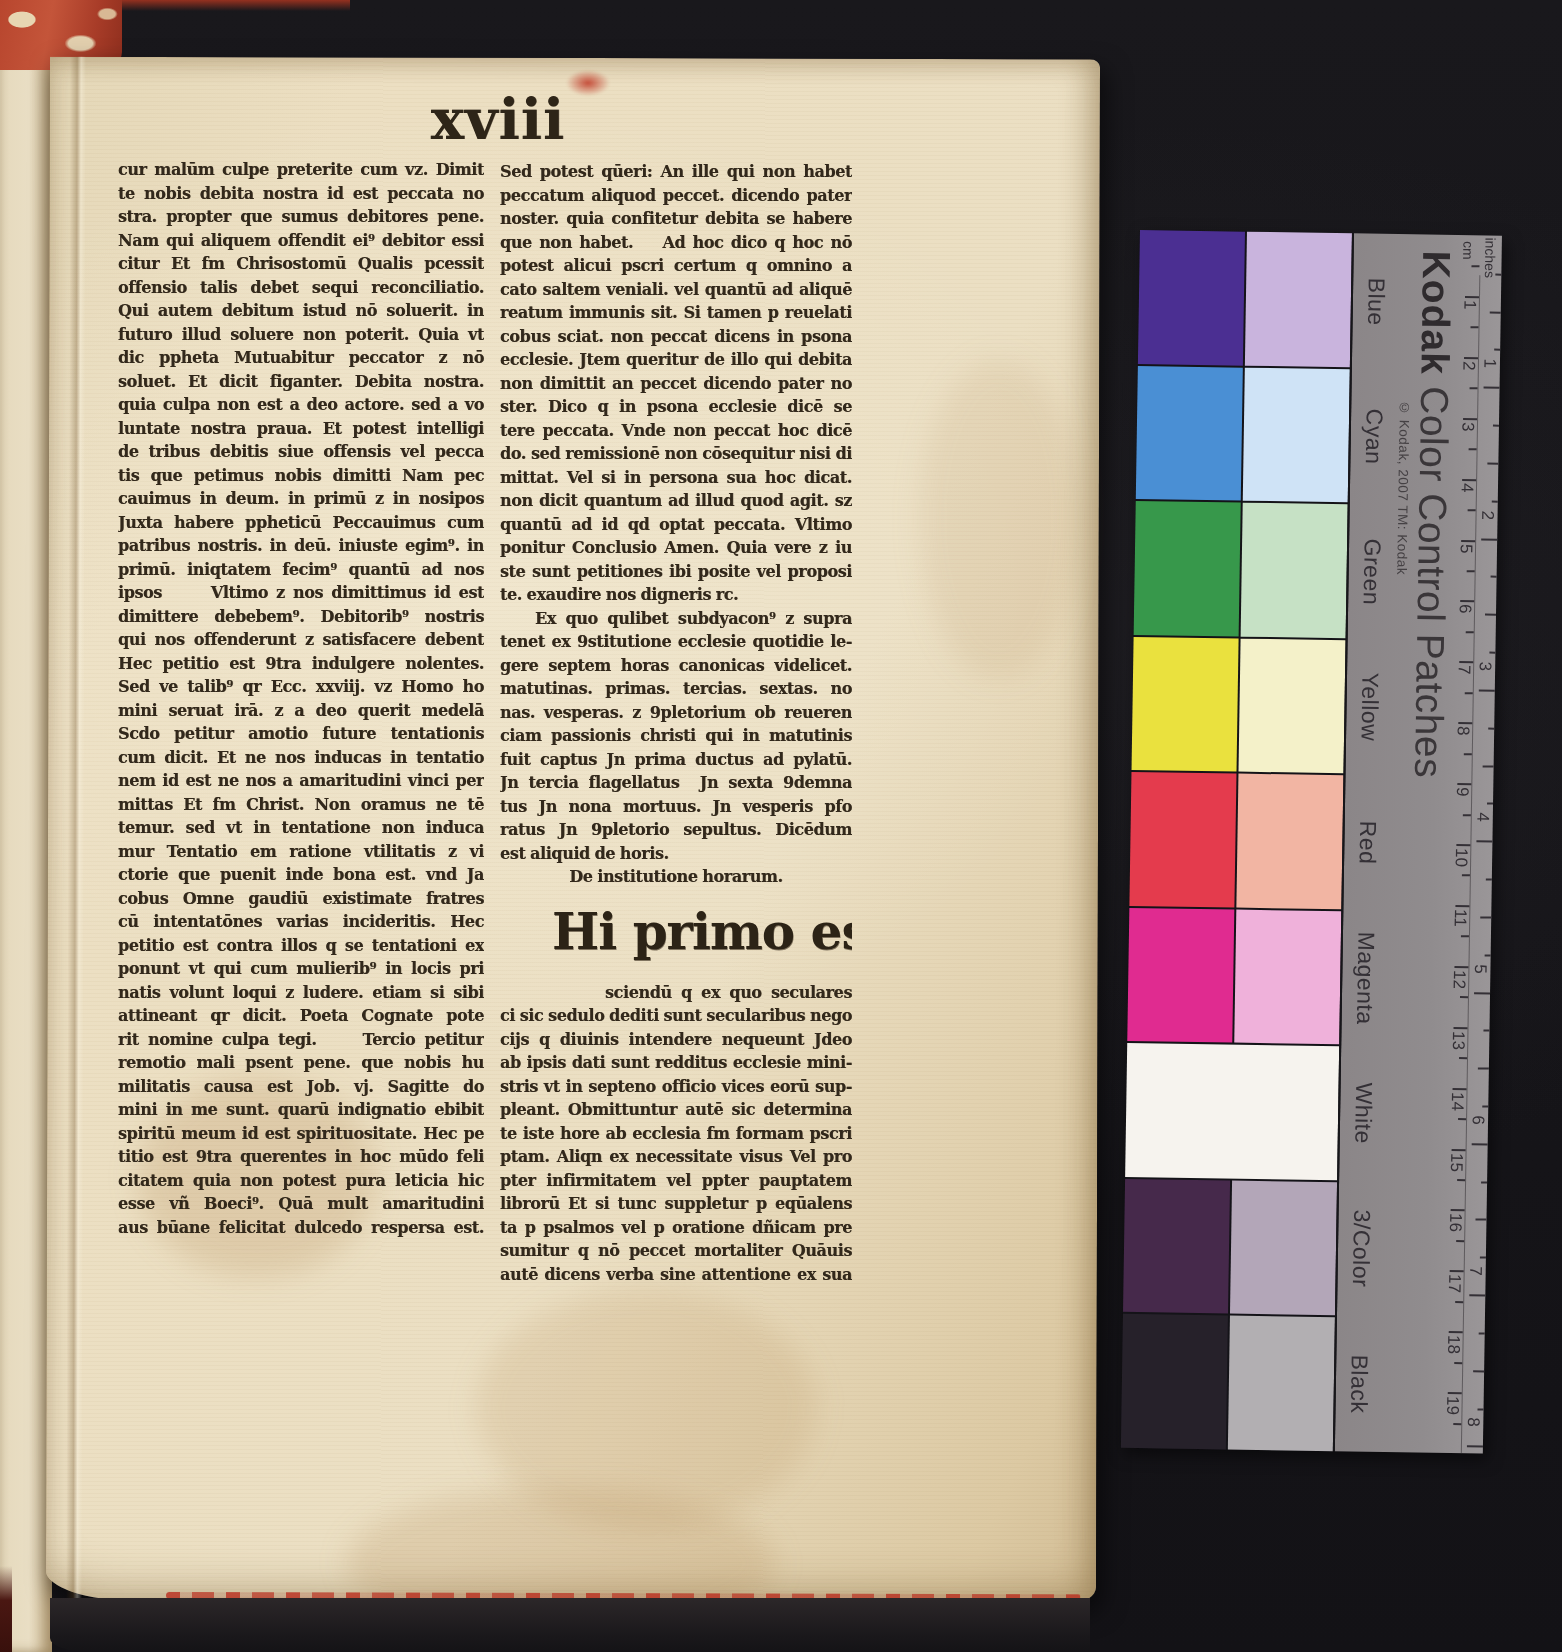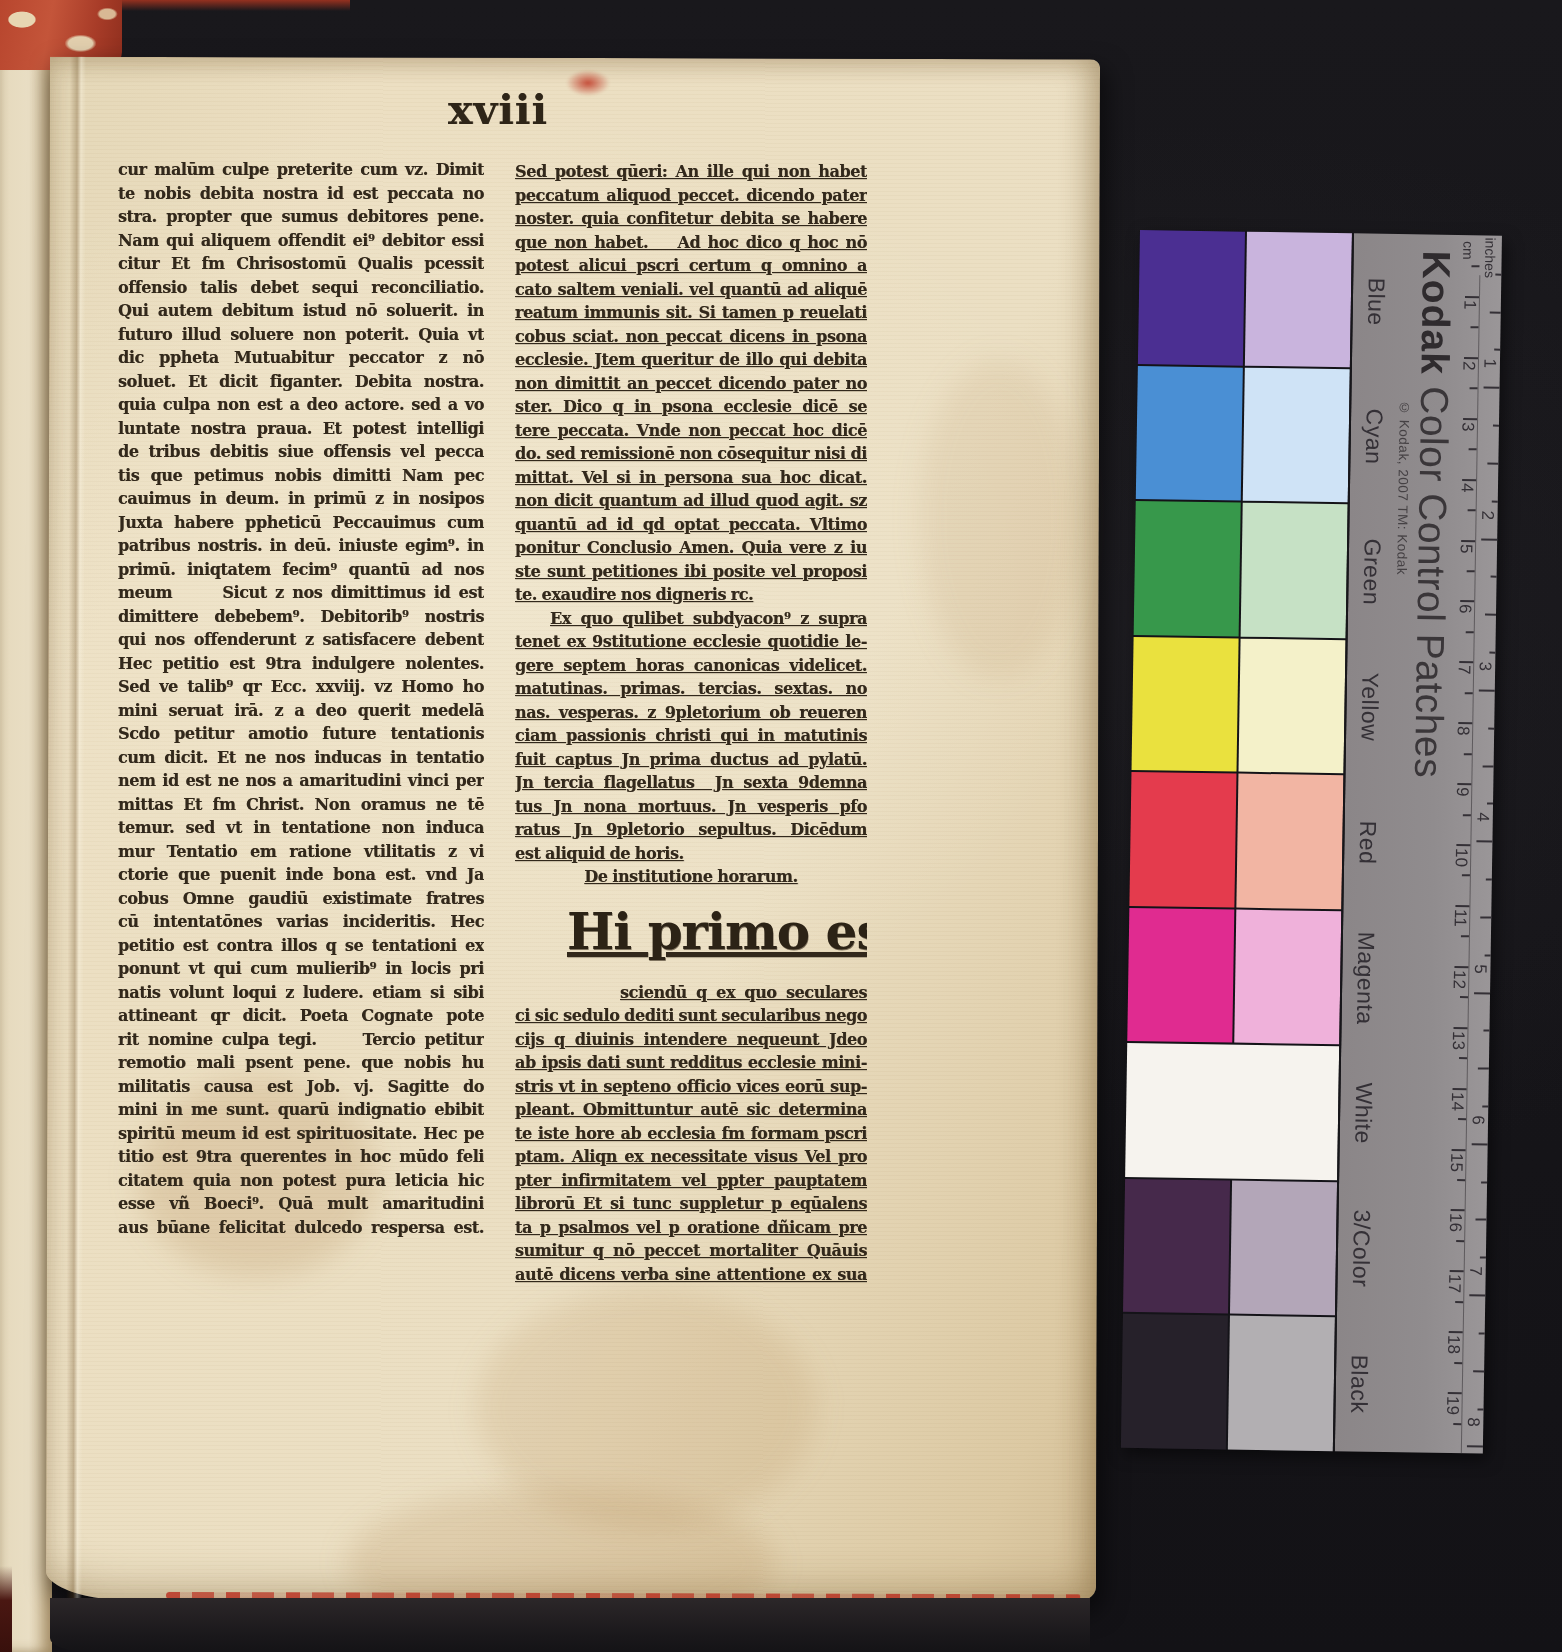"xviii" .folio { font-size: 41px -> 56px }
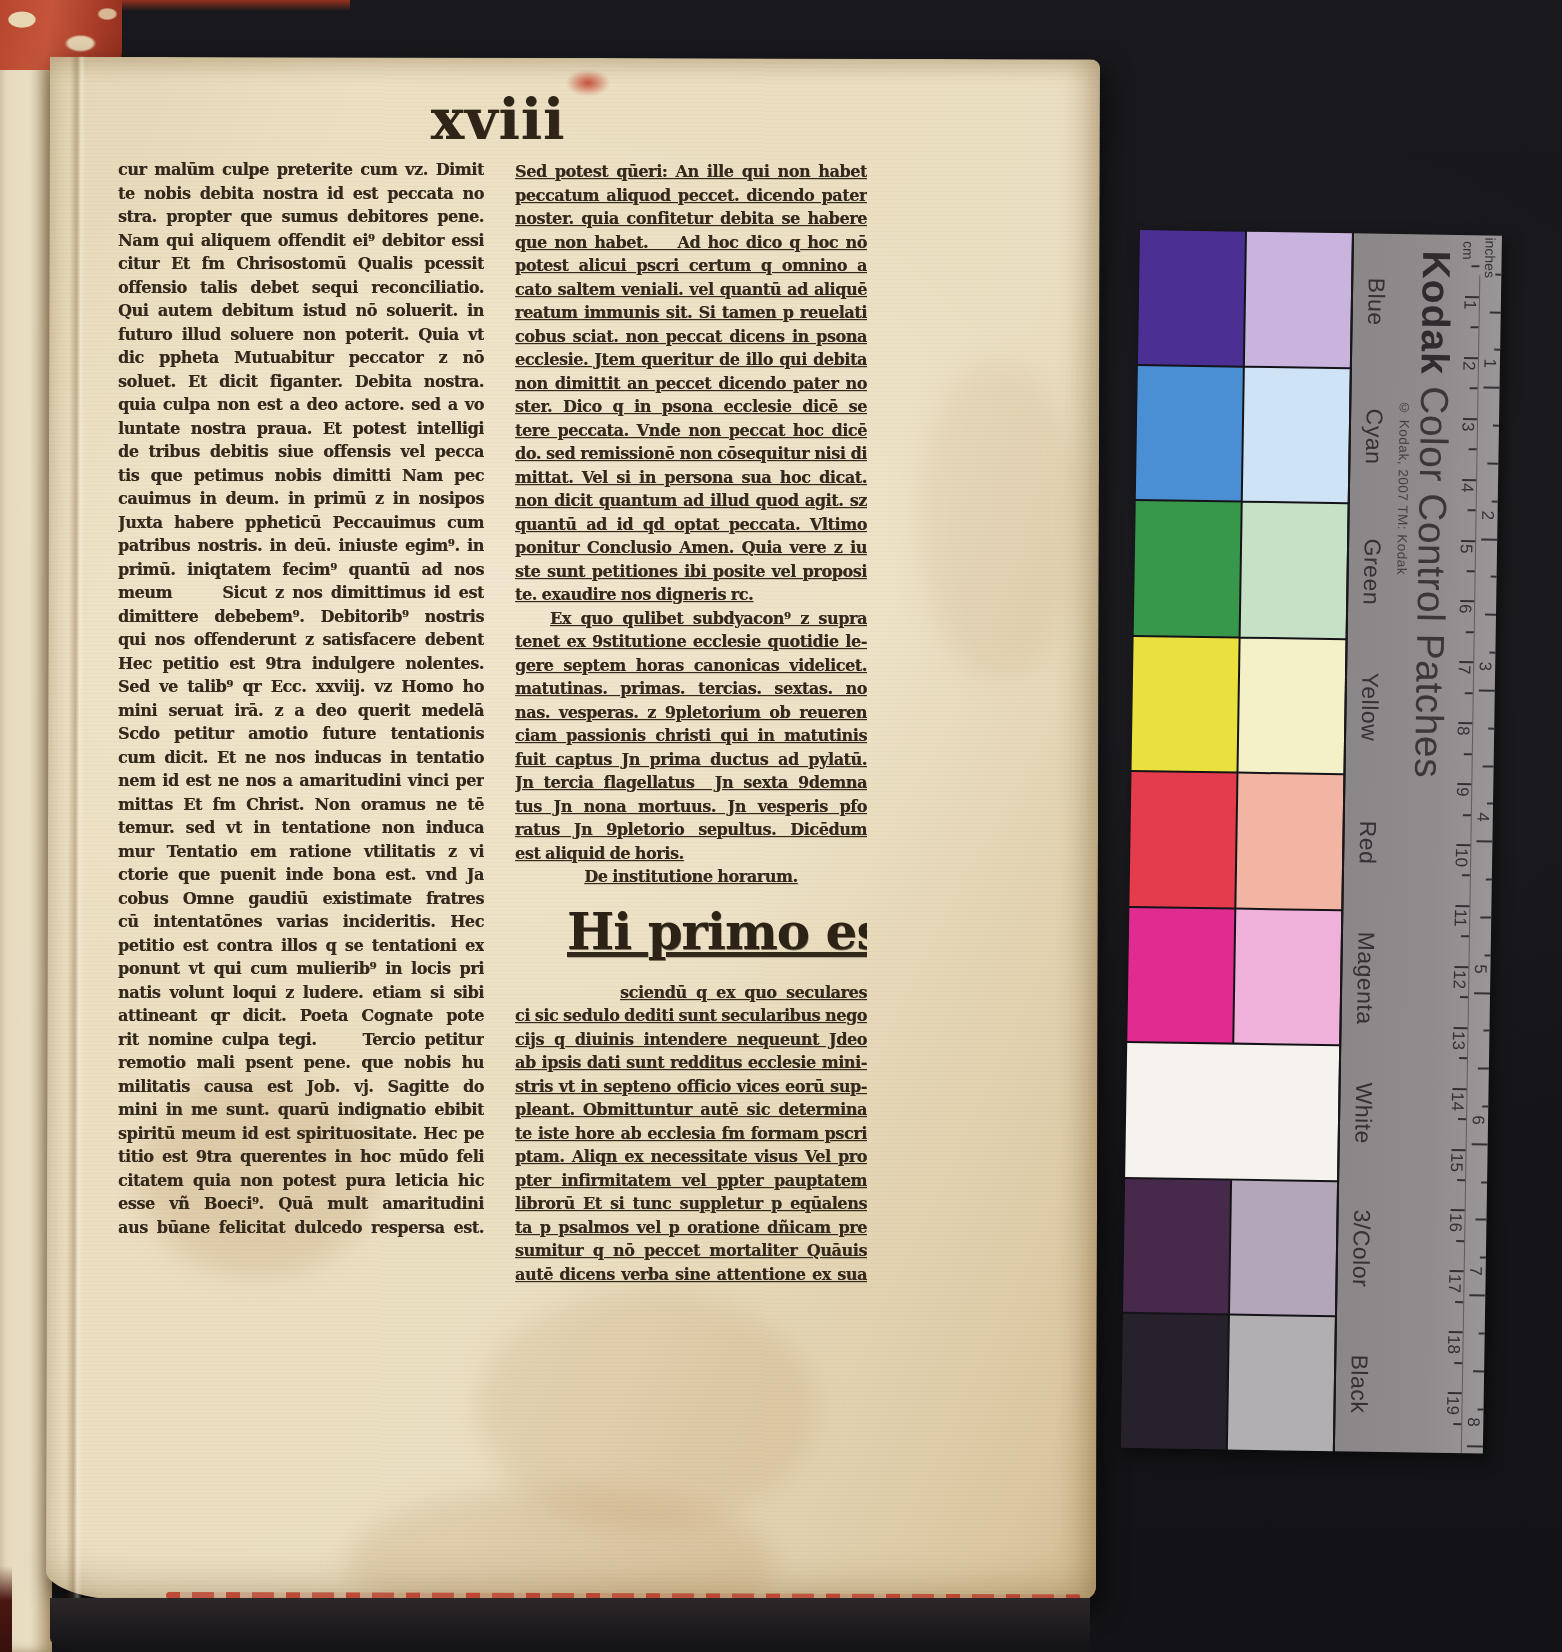"Sed potest qūeri: An ille" #col-right { left: 515px -> 500px; text-decoration: underline -> none }
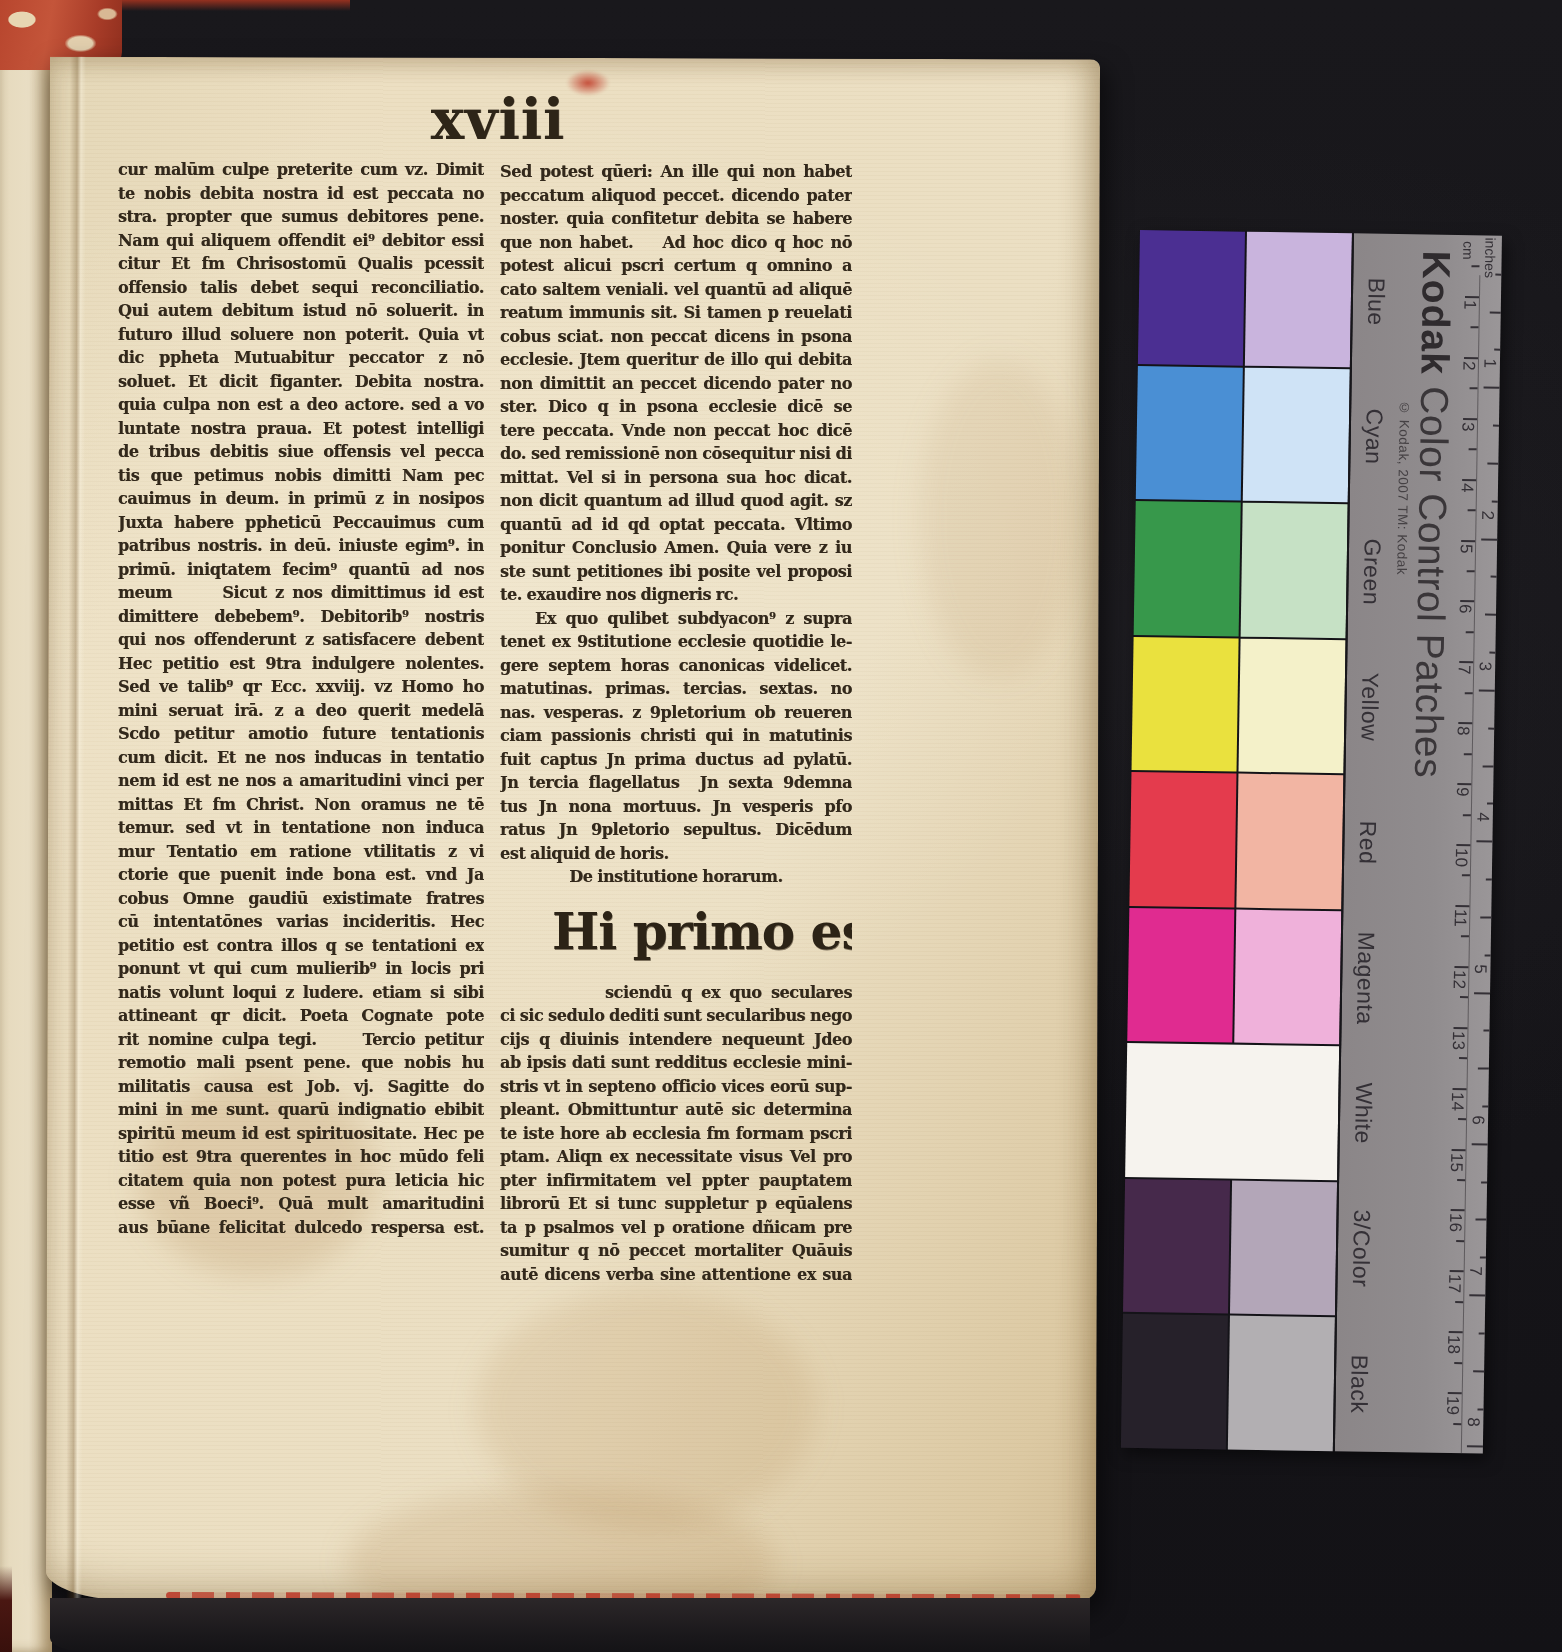"meum Sicut z nos dimittimus" div.line { text: meum      Sicut -> ipsos      Vltimo }
